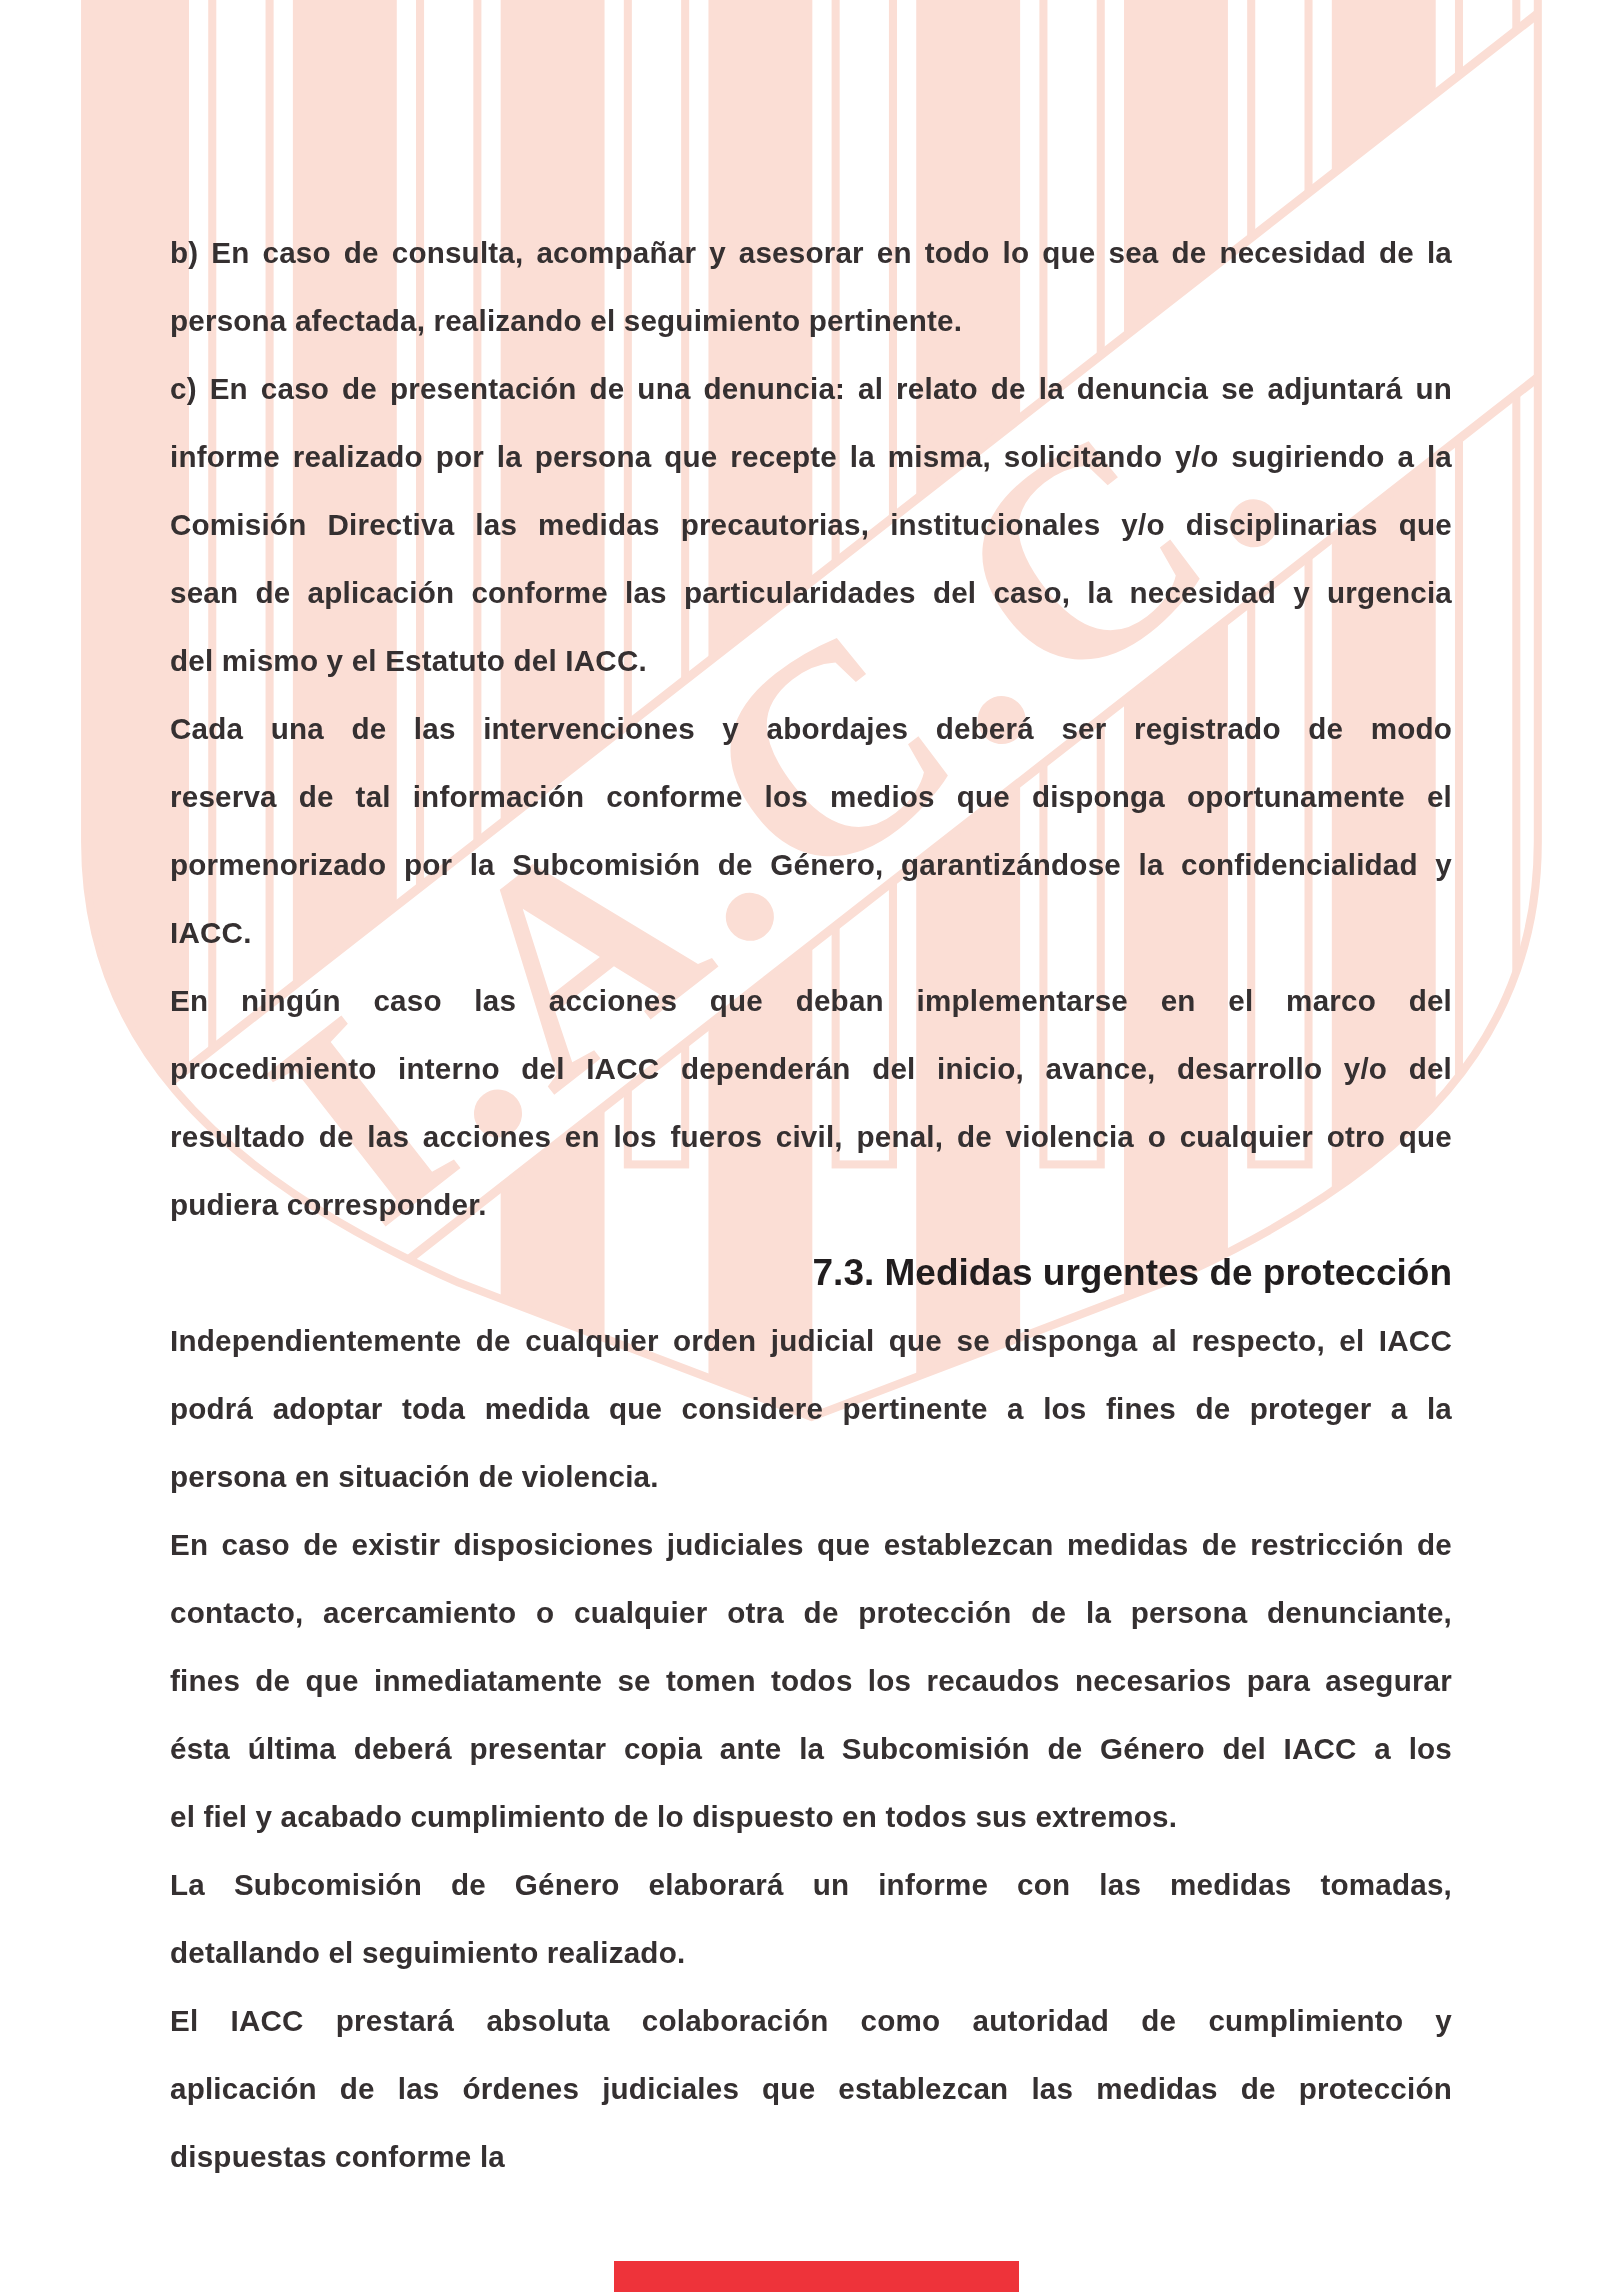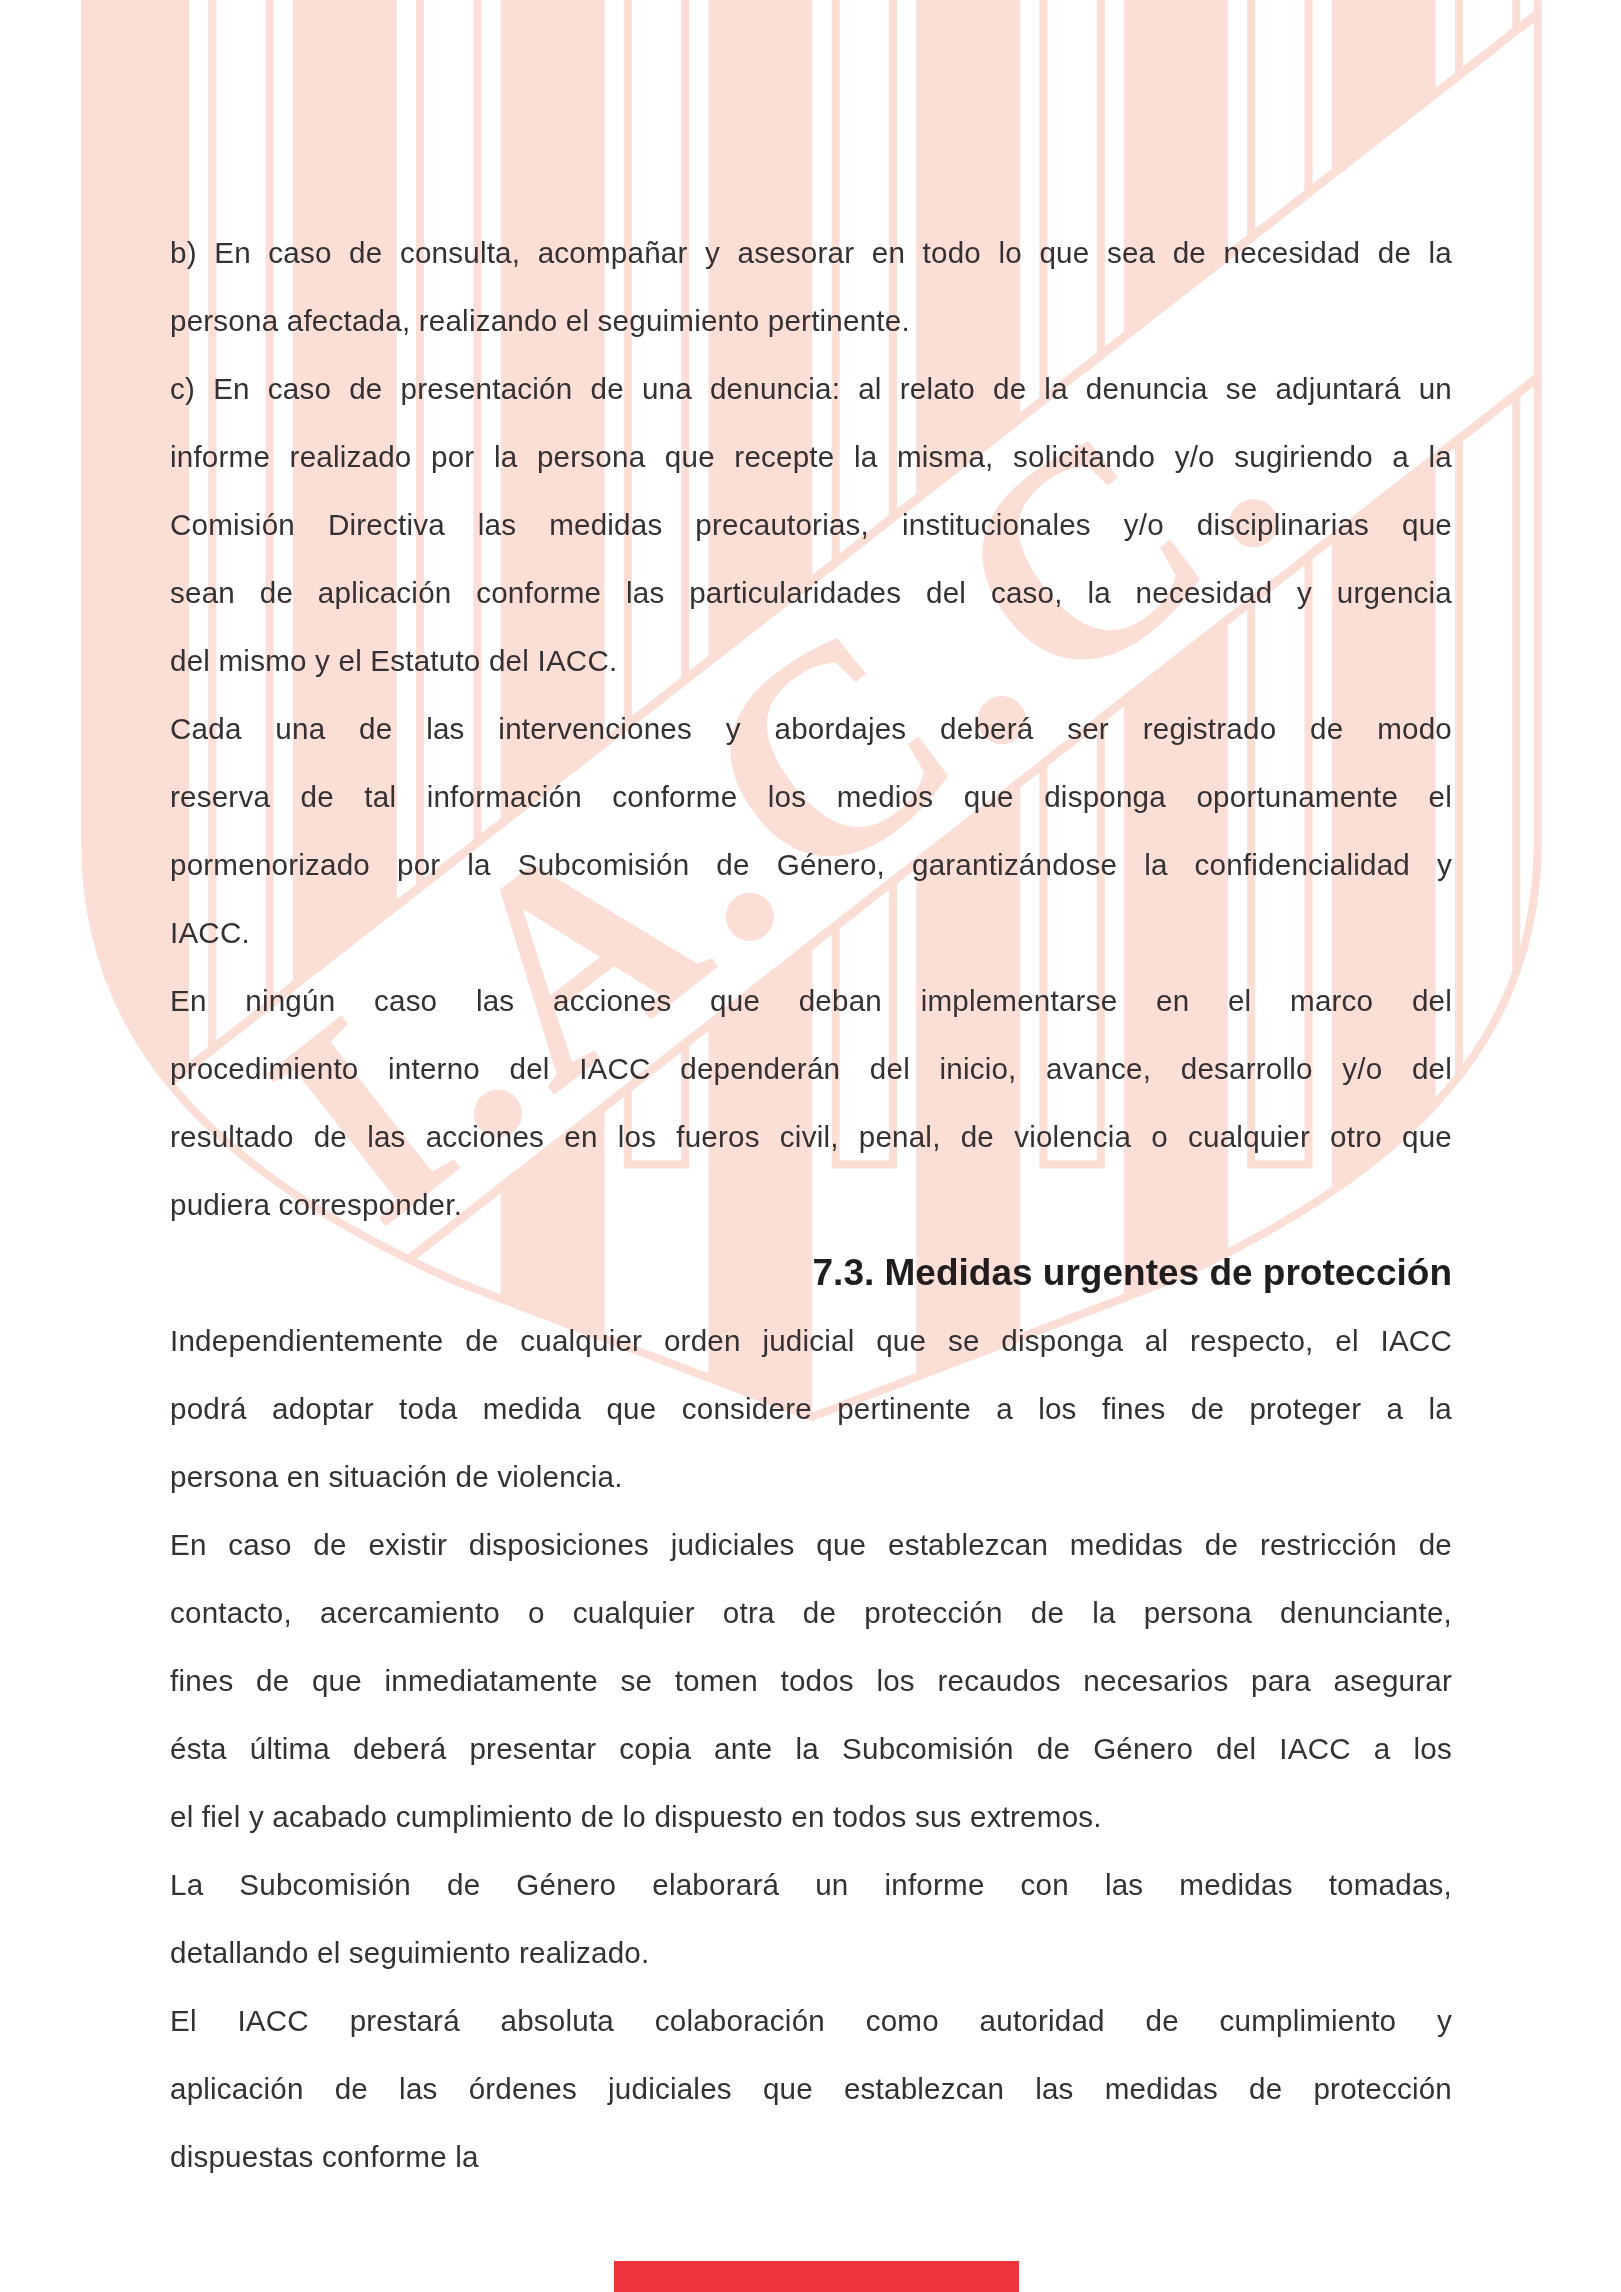"b) En caso de consulta," .line { font-weight: none -> bold }
